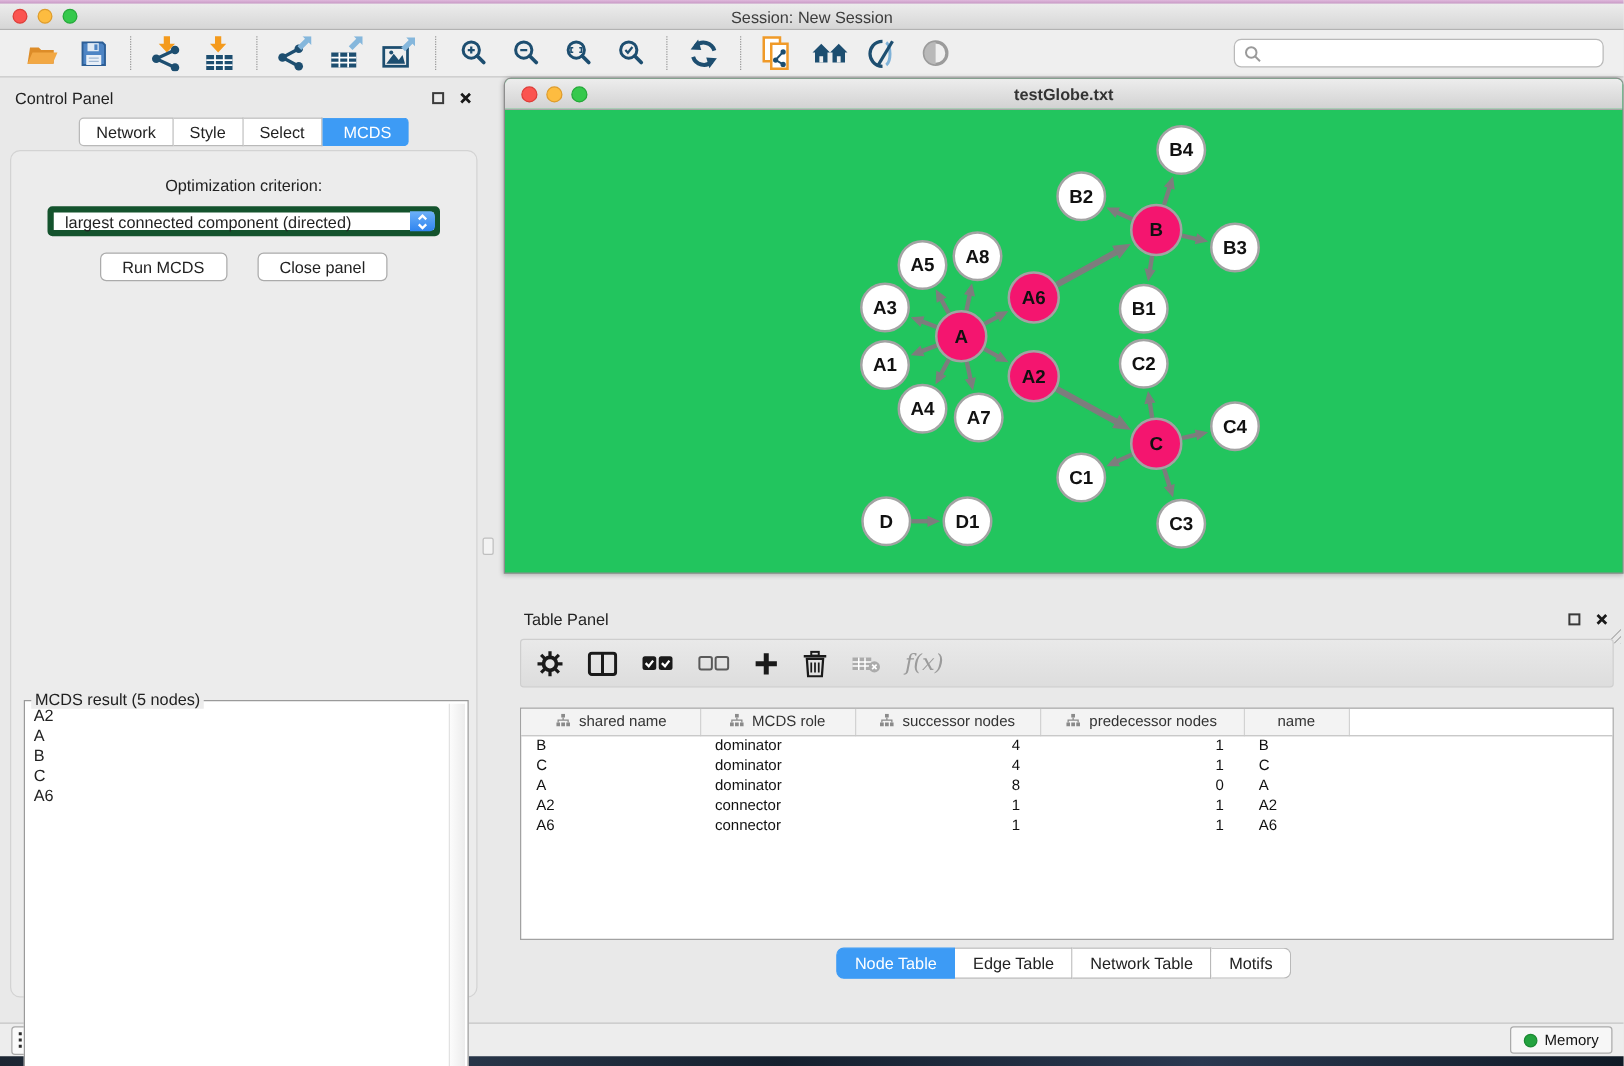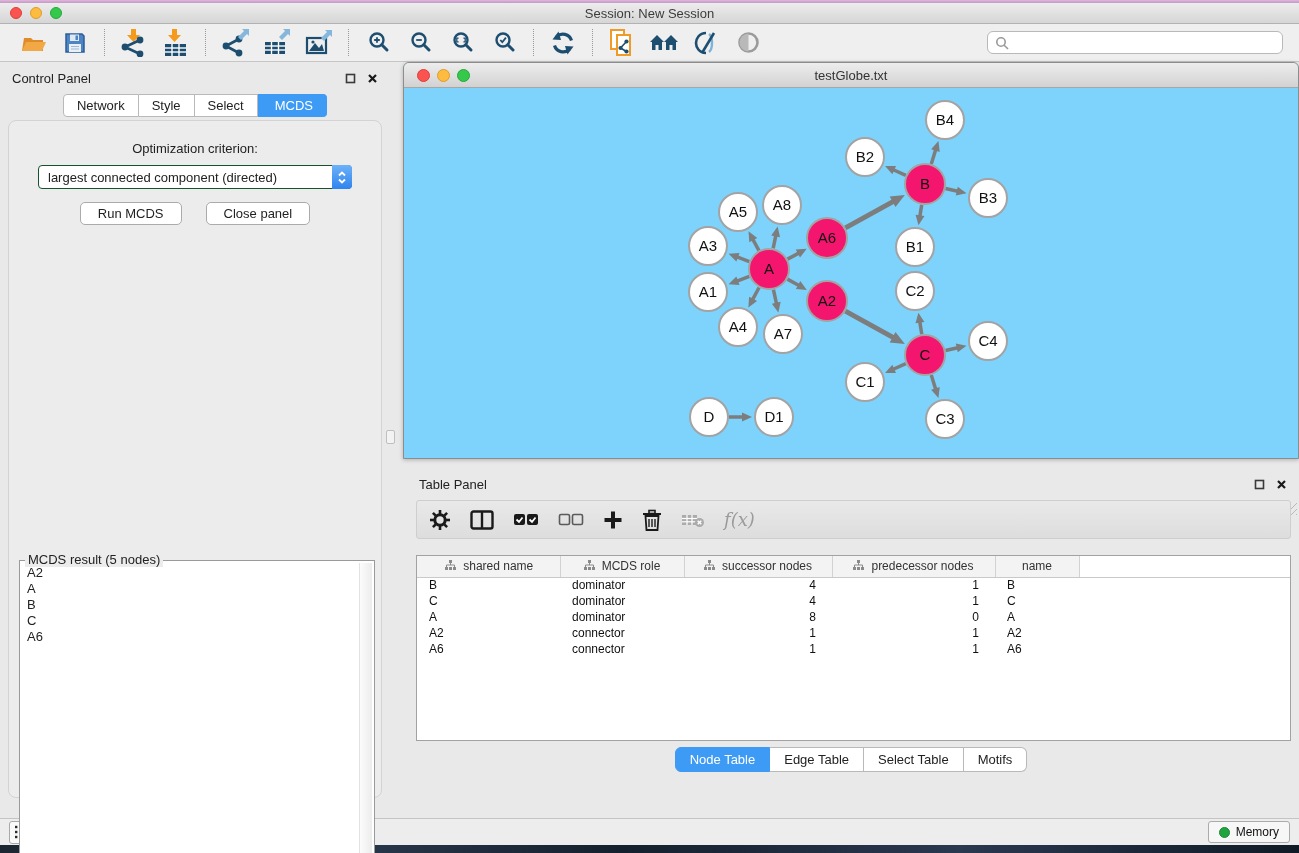"testGlobe.txt" .network-window { background: #7dd3fc -> #22c55e; font-weight: none -> bold }
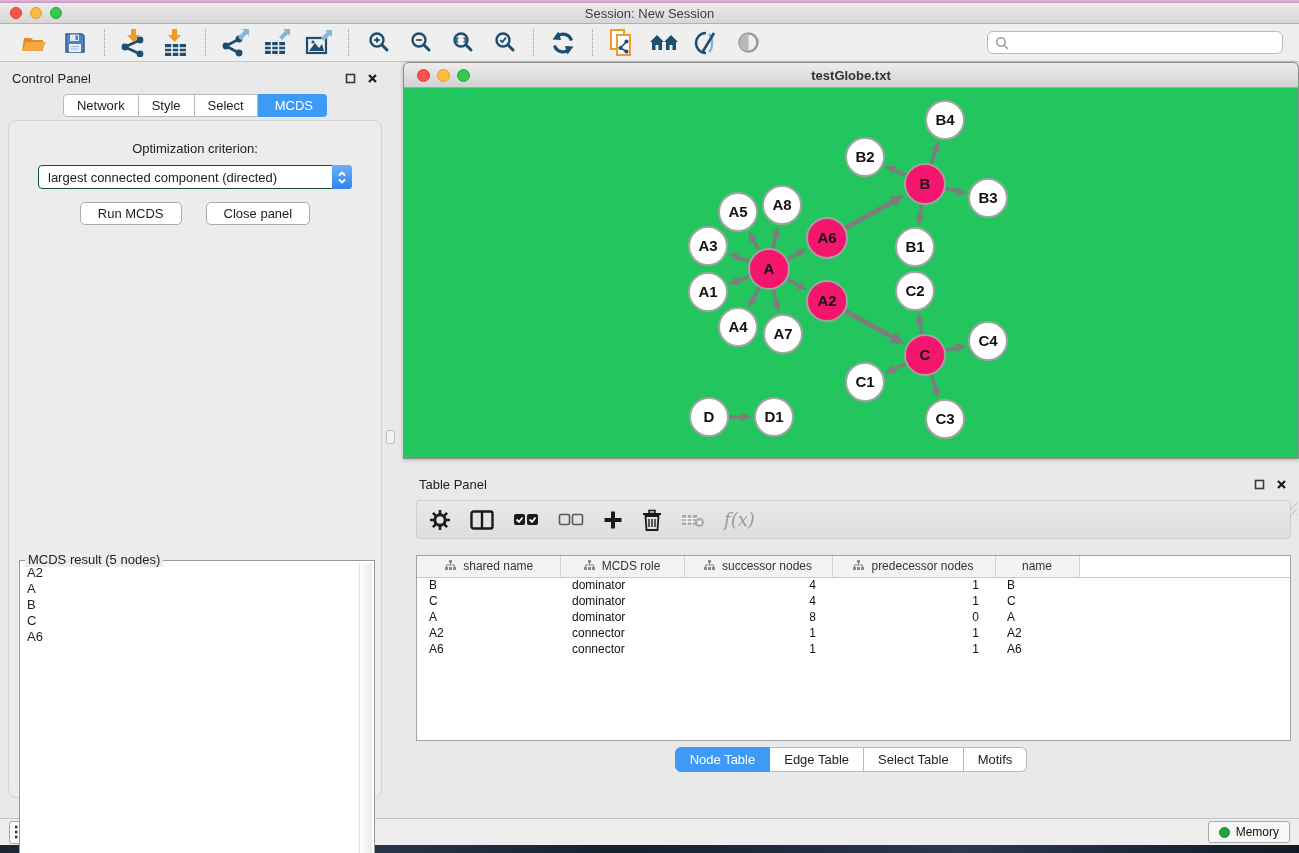"largest connected component (directed)" .cp-select { border: 1px solid #14532d -> 5px solid #14532d }
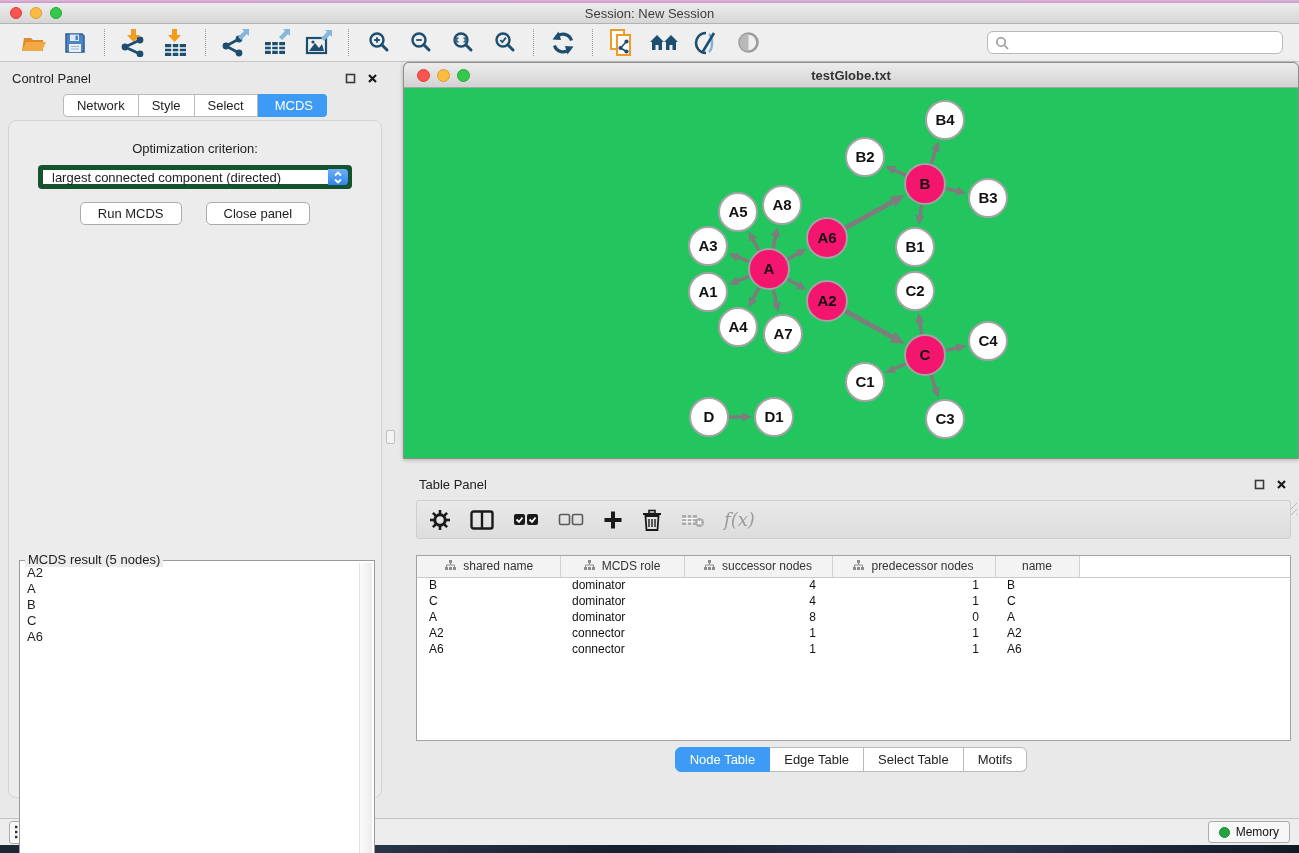"Table Panel" .table-panel { padding-top: 7px -> 18px }
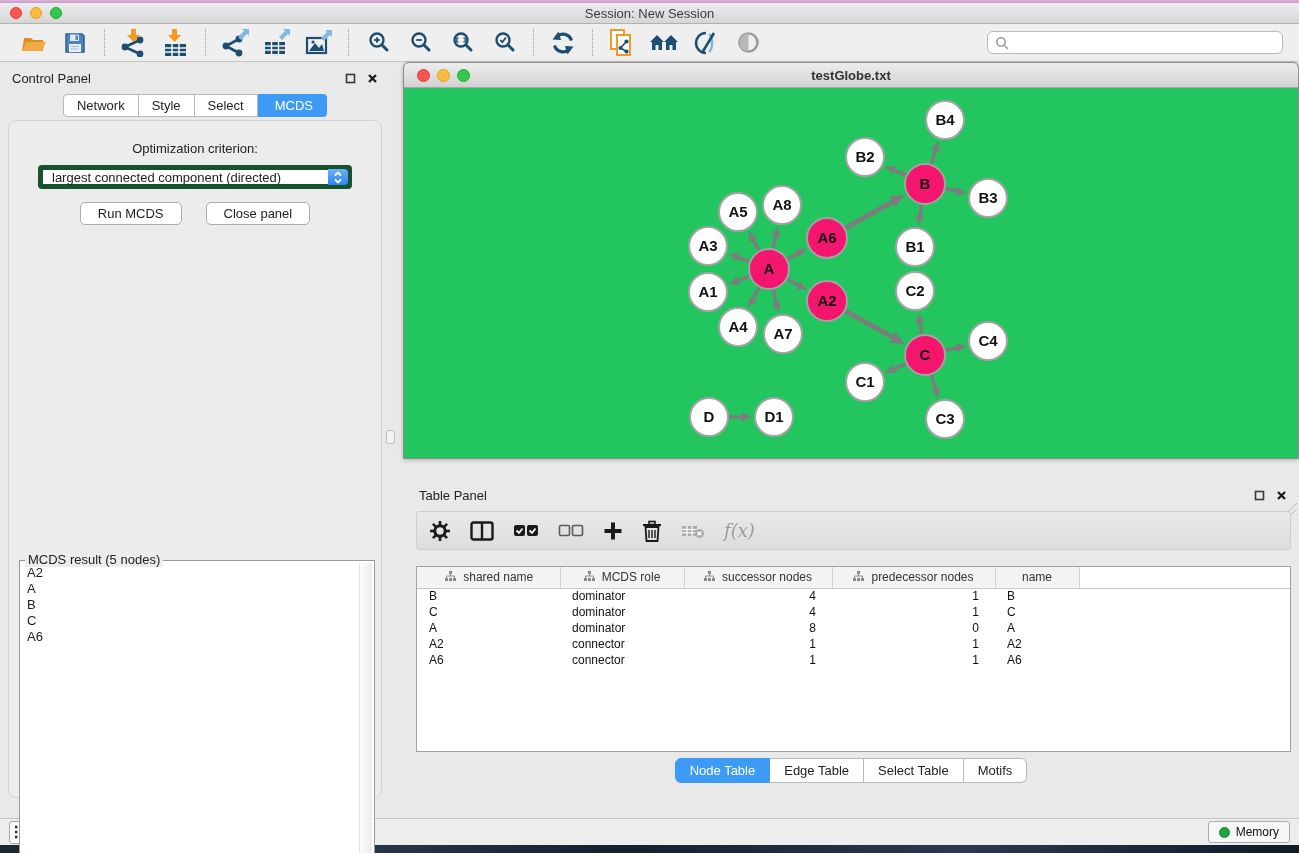"Select Table" button.tp-tab { text: Select -> Network }
